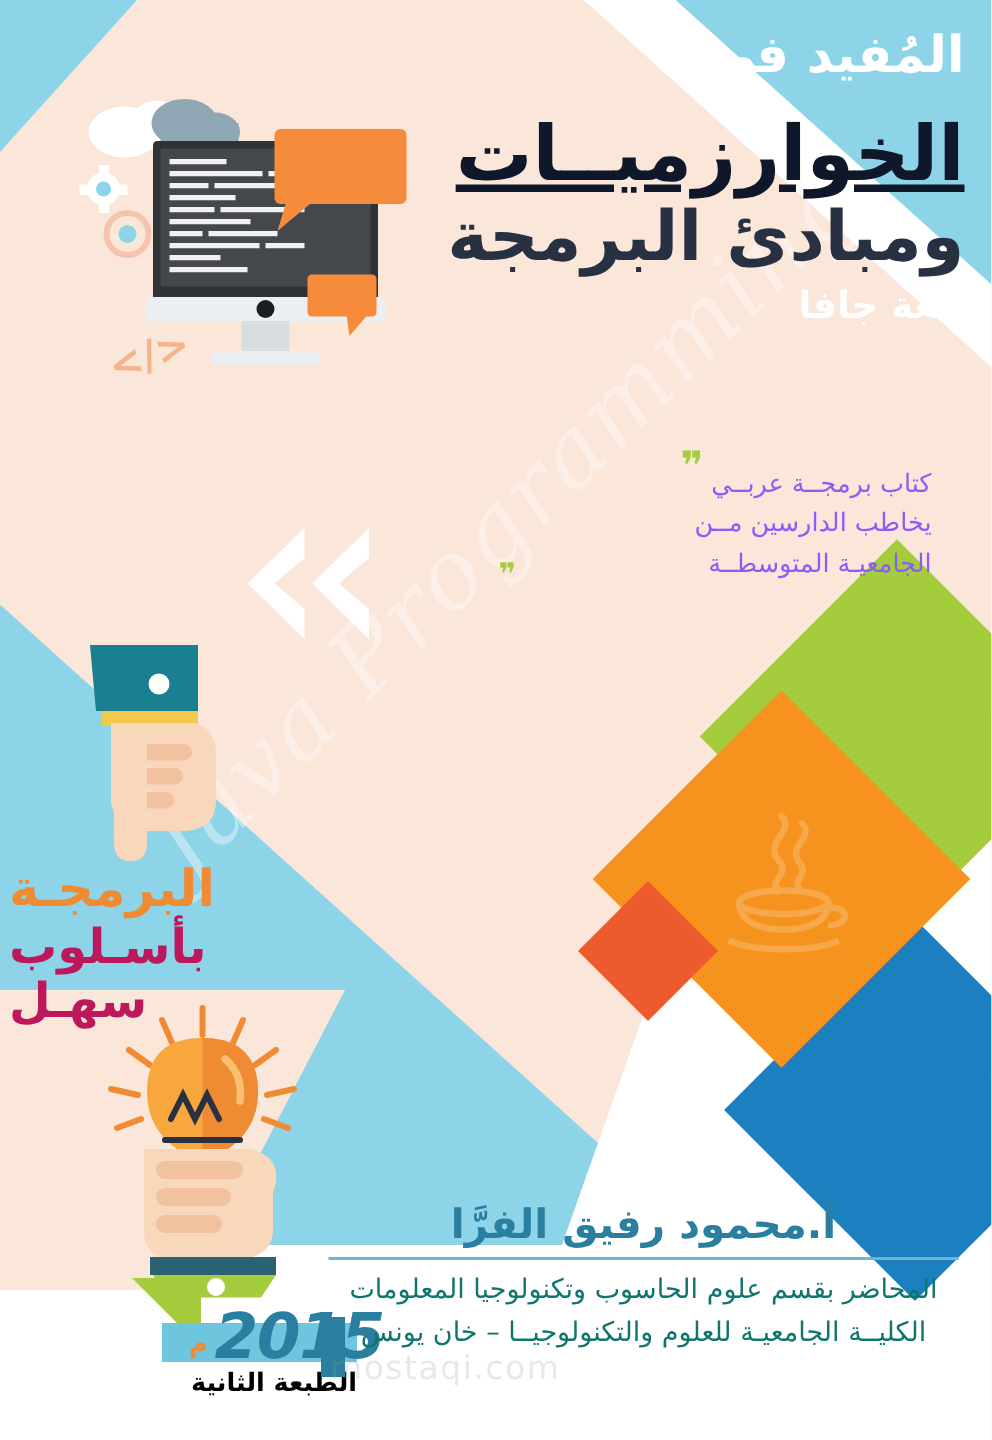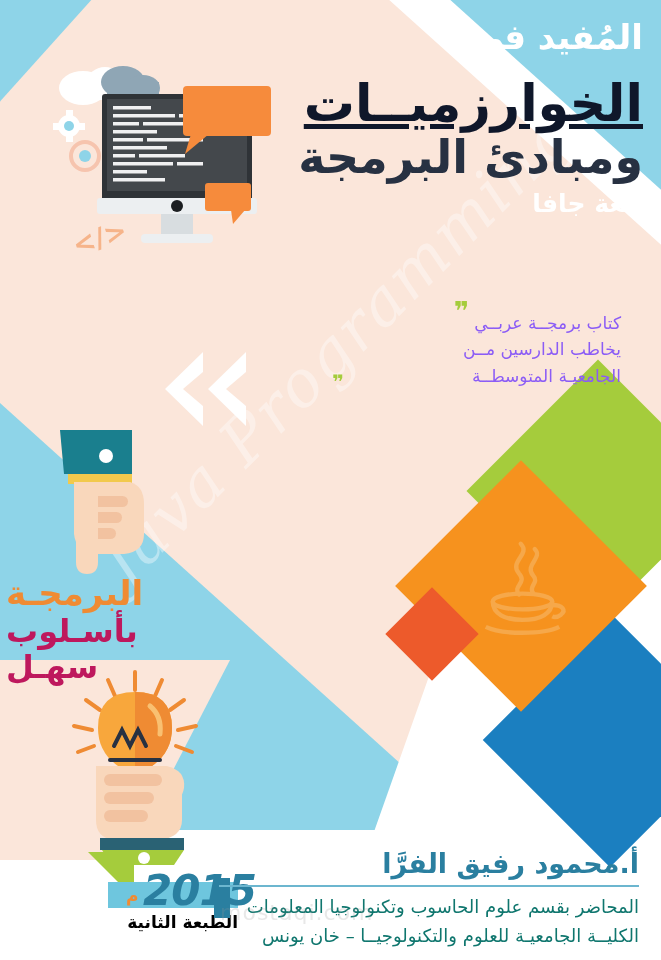"أ.محمود رفيق الفرَّا" .author-wrap { text-align: right -> center; top: 848px -> 801px }
